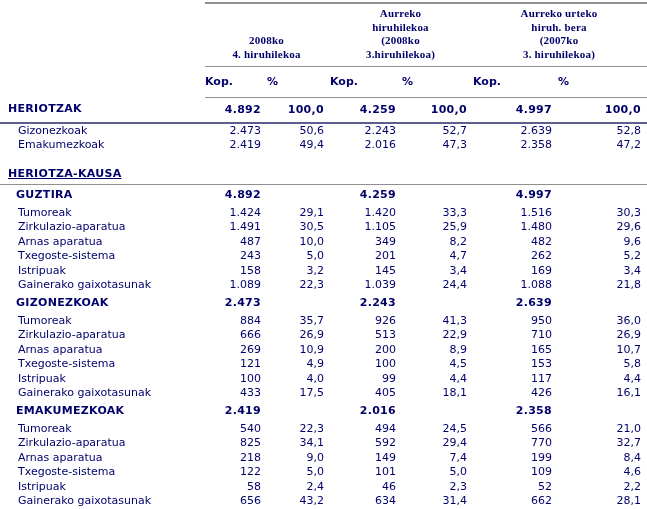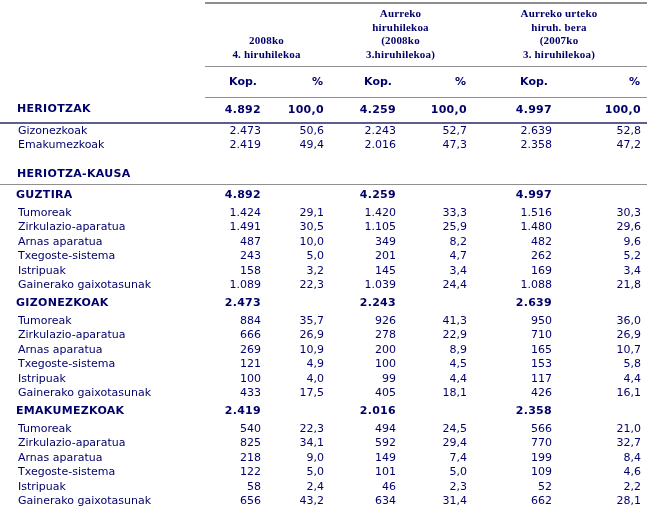"Kop." tr.subhdr td { text-align: right -> left }
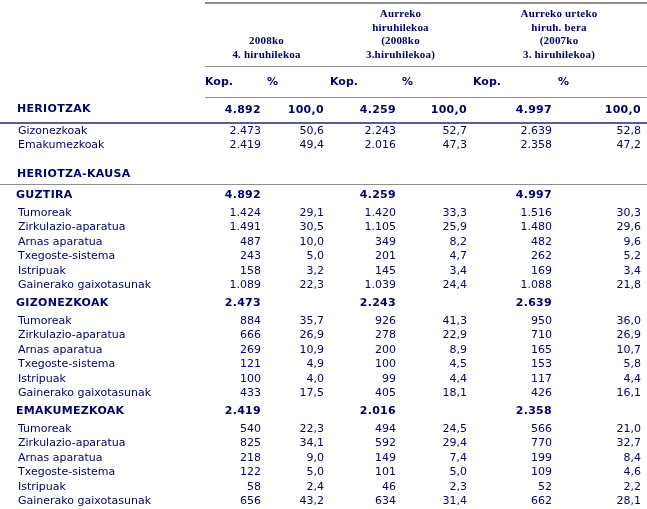"HERIOTZAK" tr.r-total .lbl, tr.r-title .lbl { padding-left: 17px -> 8px }
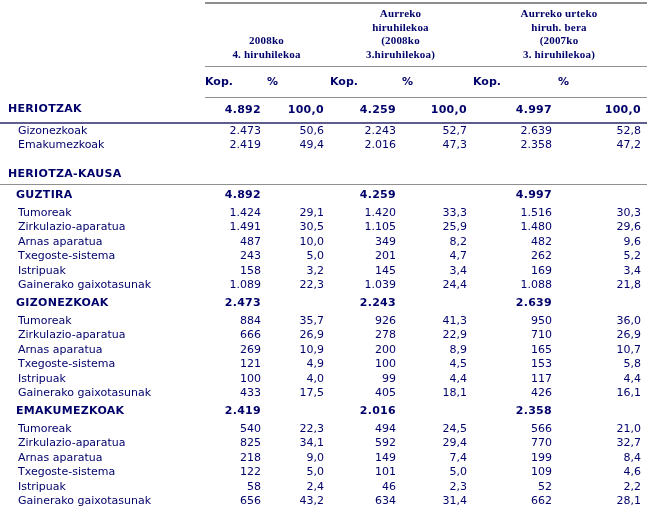"HERIOTZA-KAUSA" tr.r-title td { text-decoration: none -> underline }
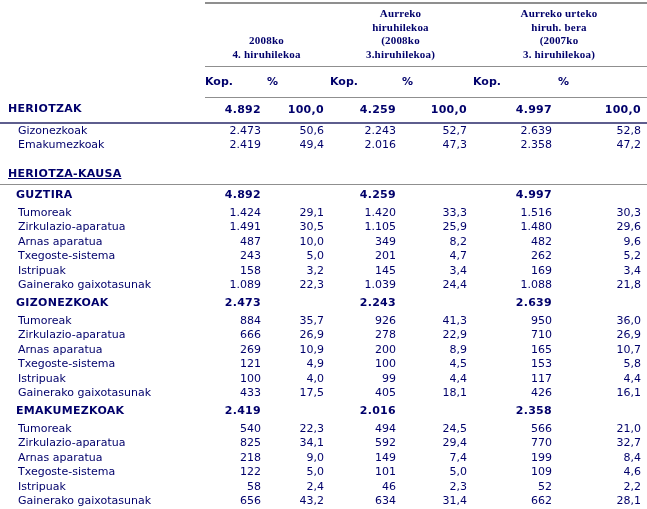"278" td.val { text: 278 -> 513 }
